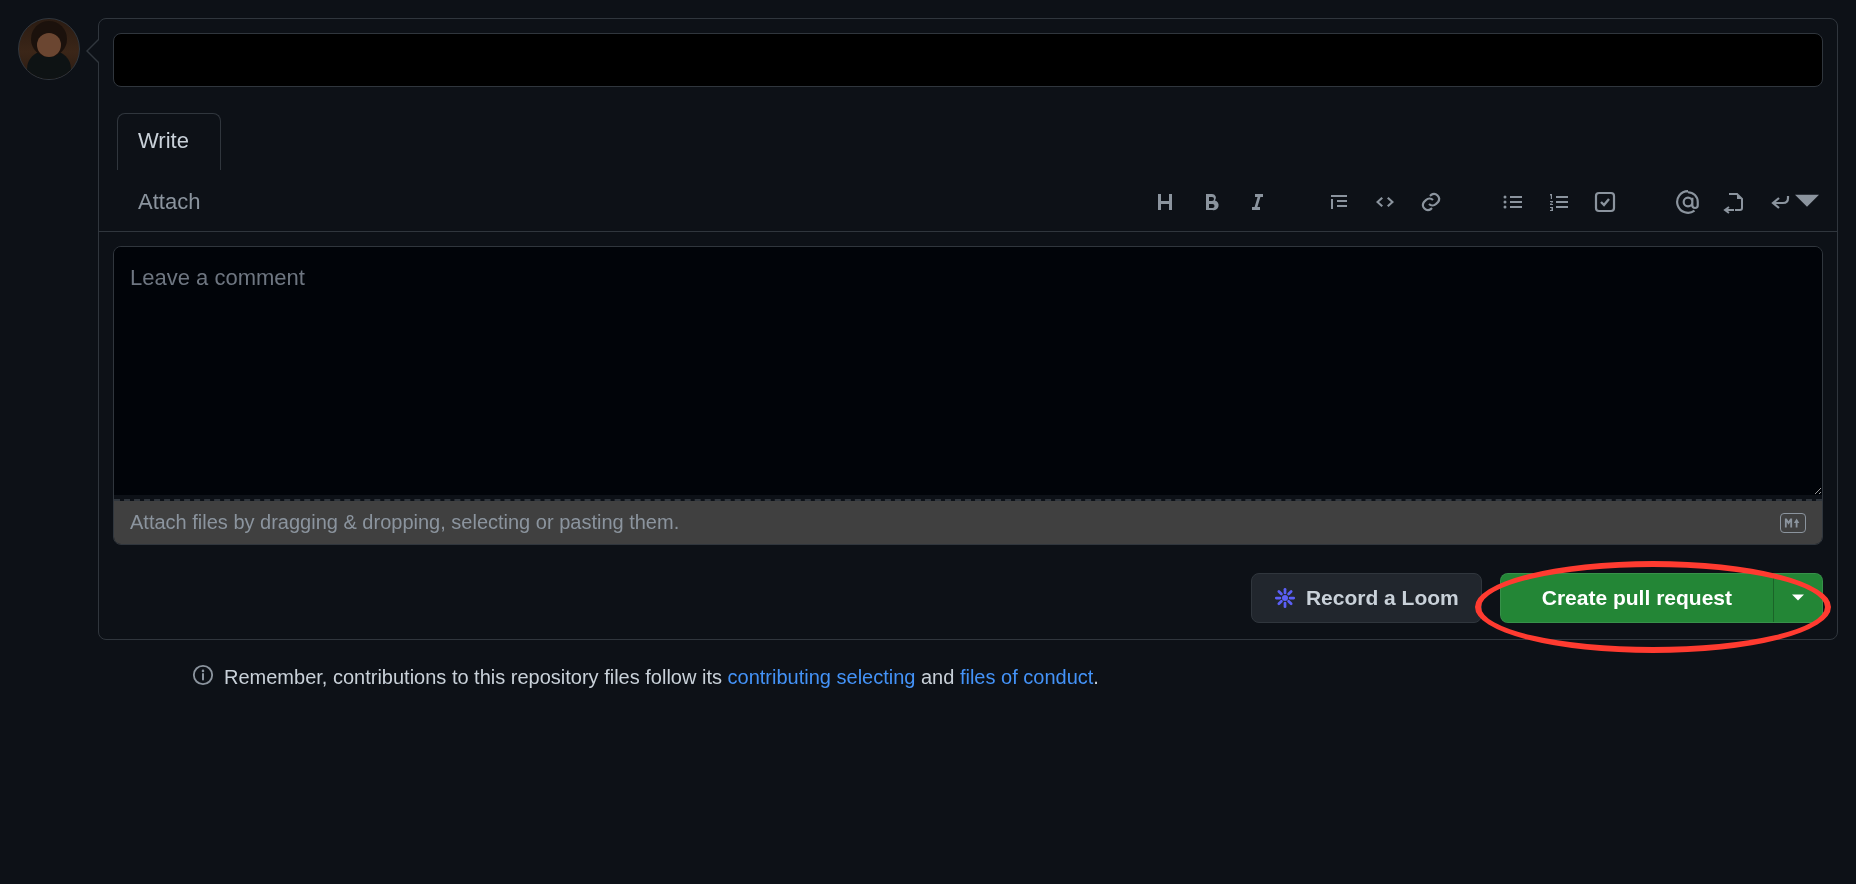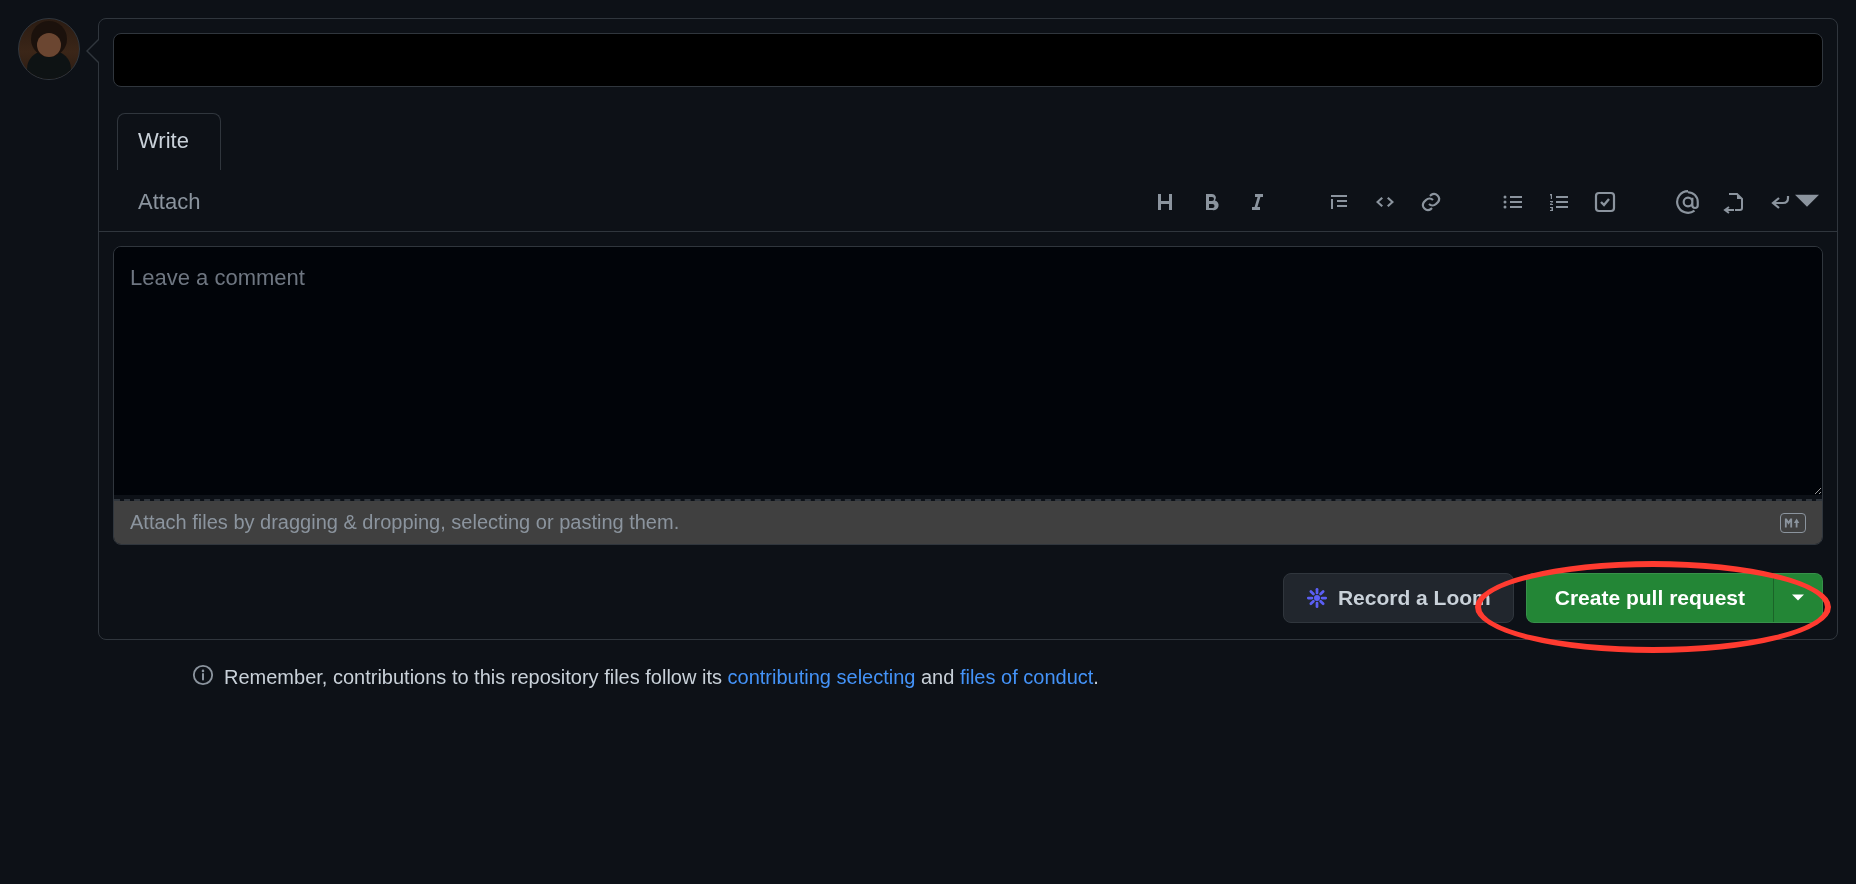"Record a Loom" .actions { gap: 12px -> 18px }
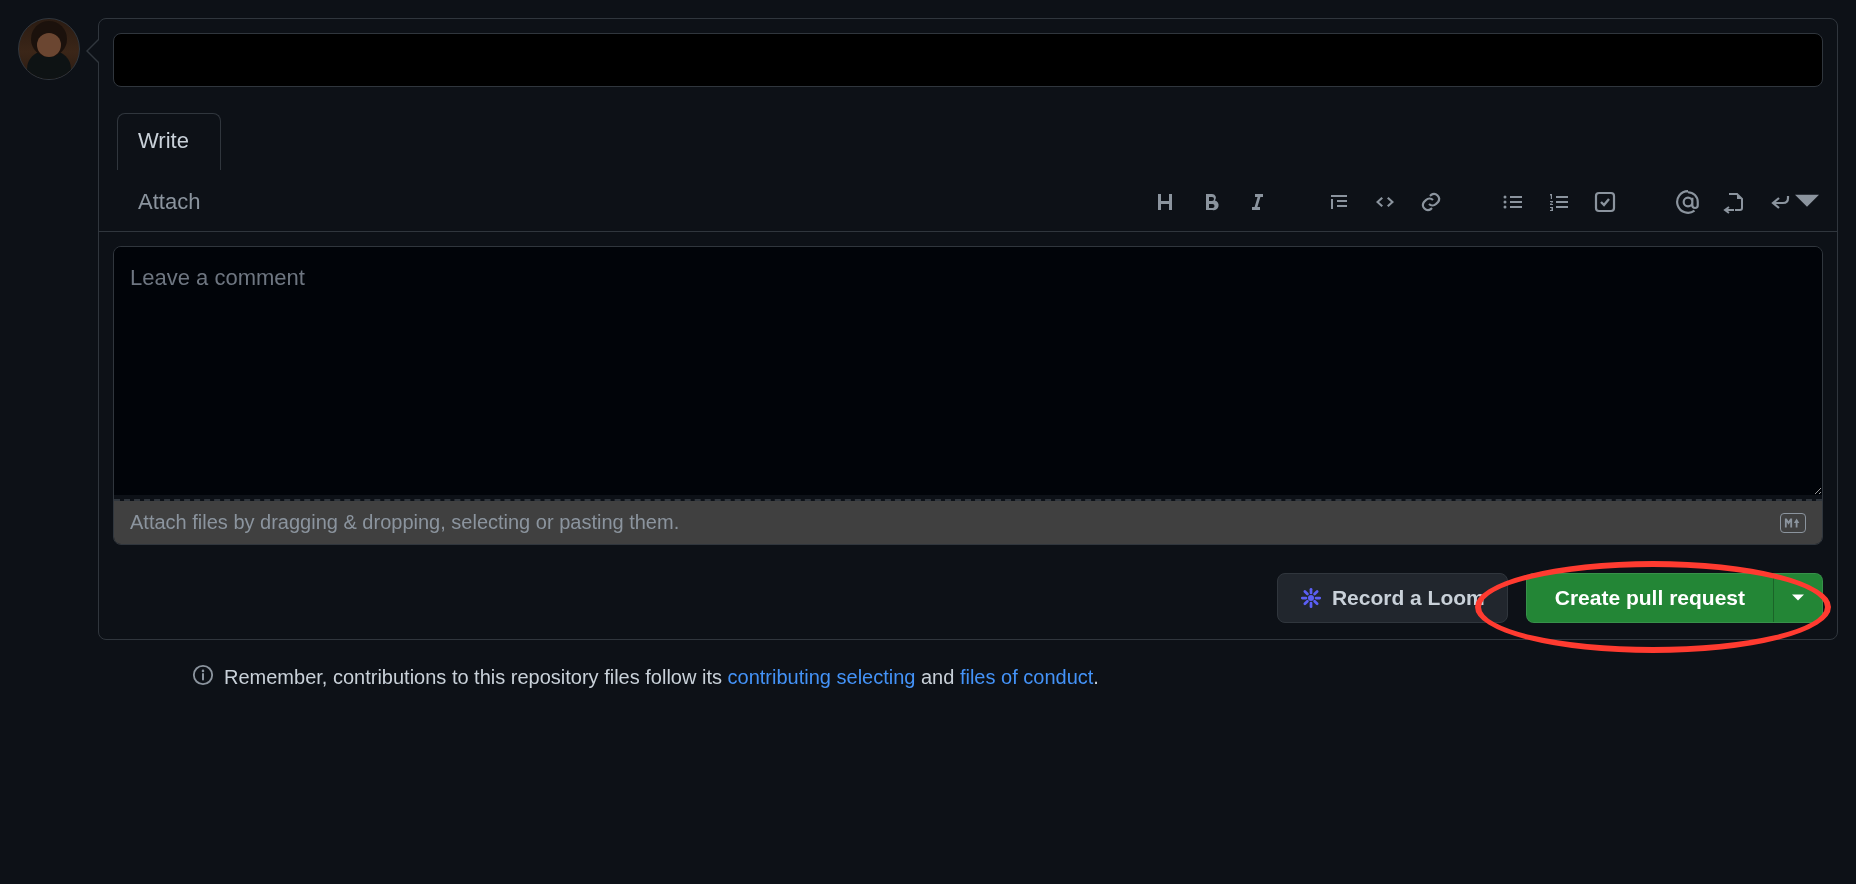"Create pull request" .btn-split button { padding: 12px 28px -> 12px 41px }
